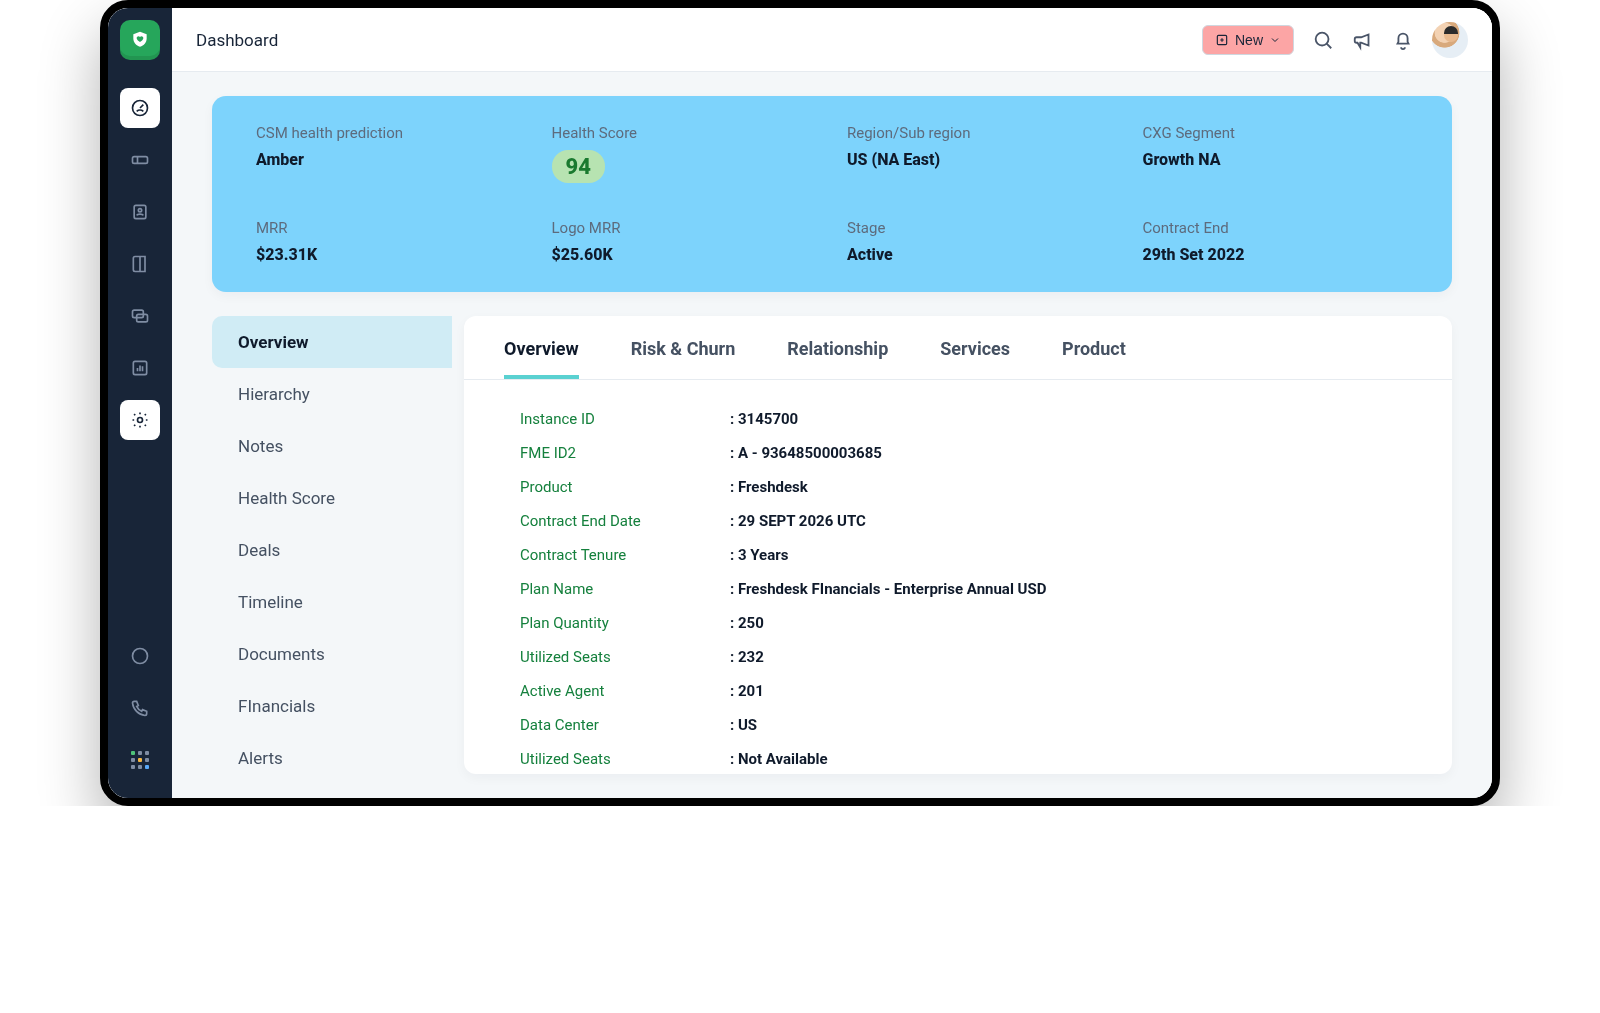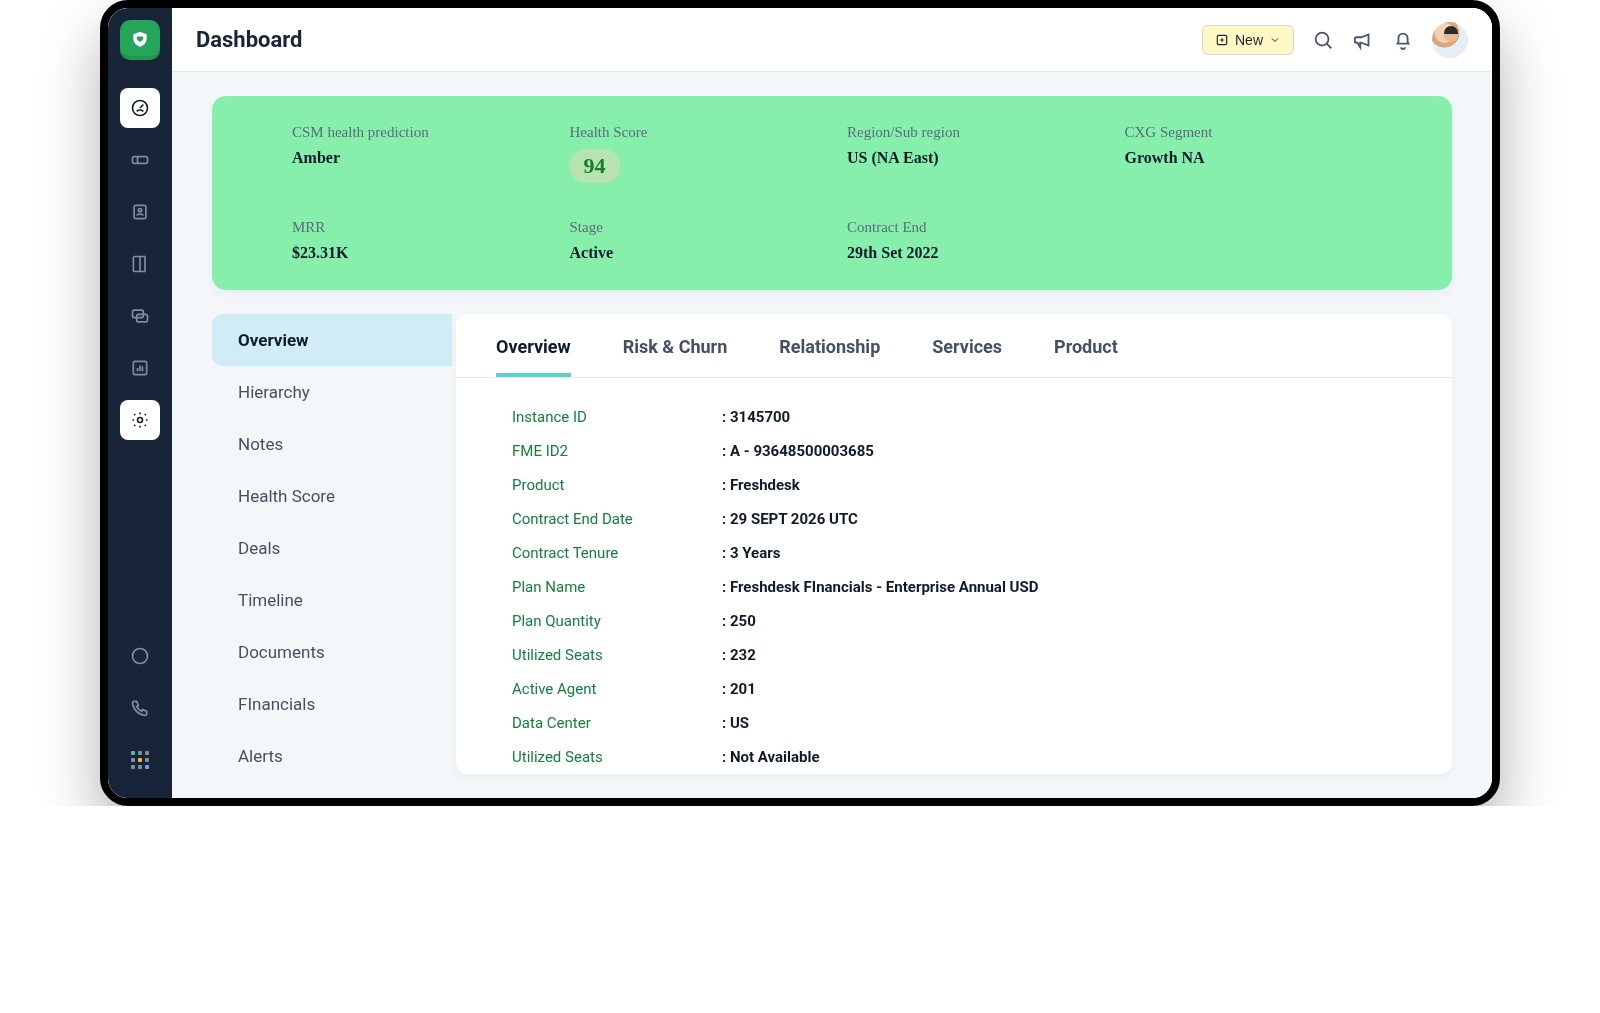"Dashboard" .topbar-title { font-size: 22px -> 17px; font-weight: 700 -> 400 }
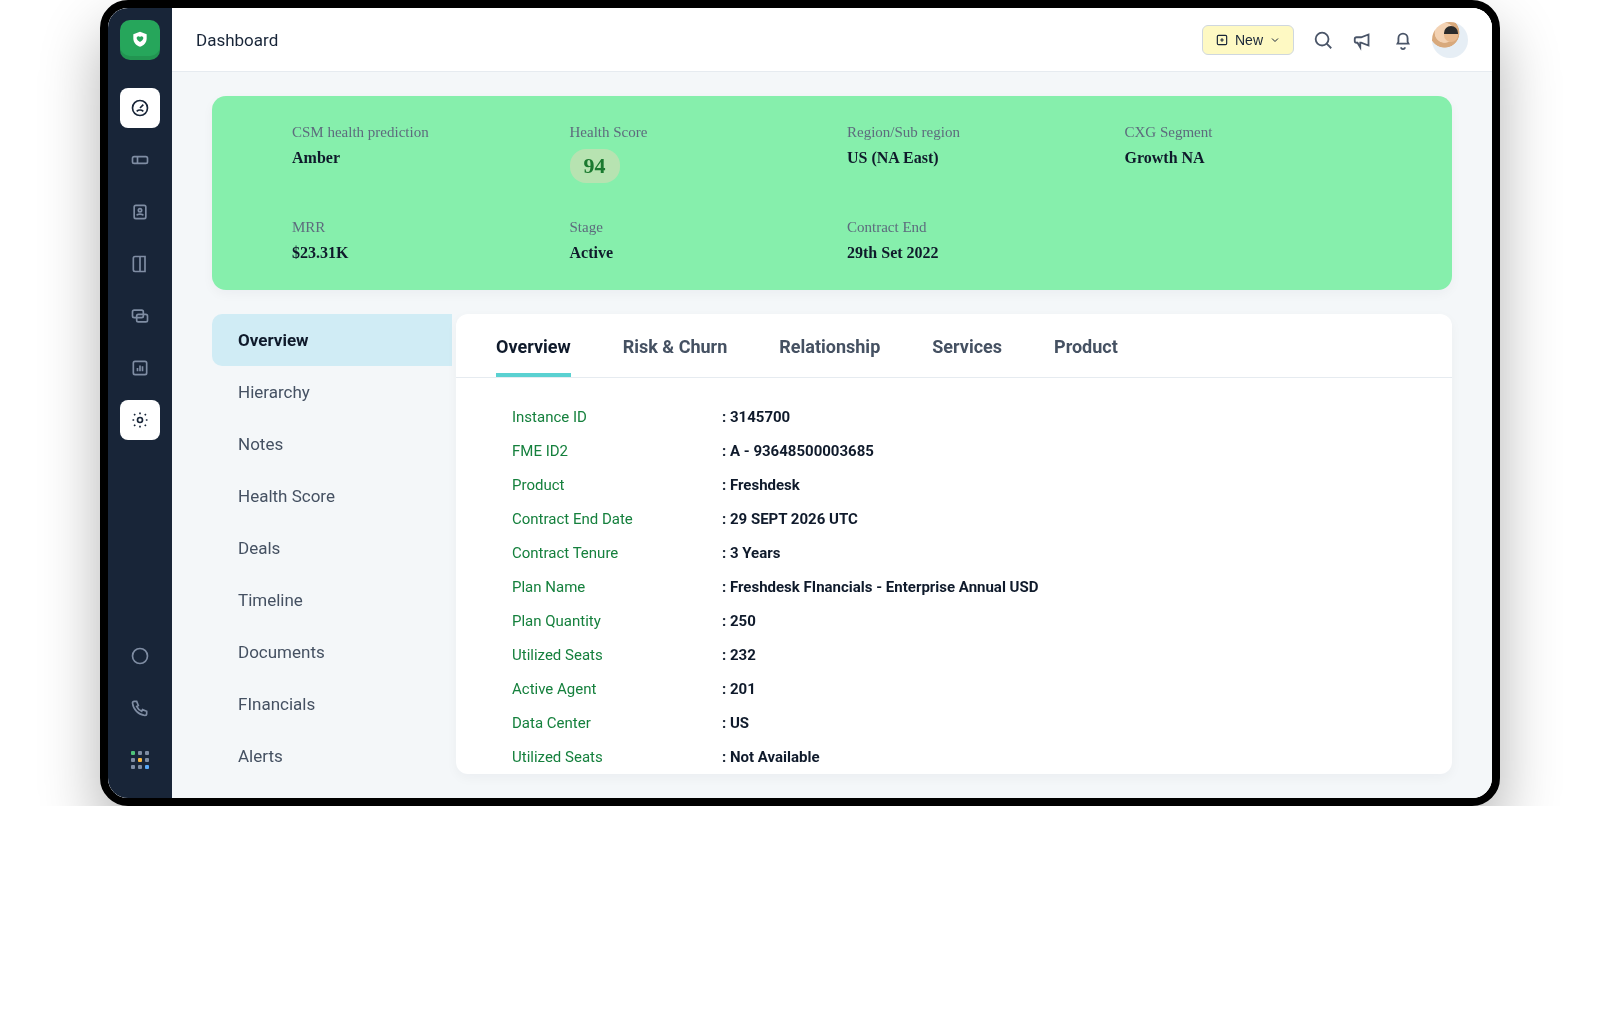"New" .btn-new { background: #fef9c3 -> #fca5a5 }
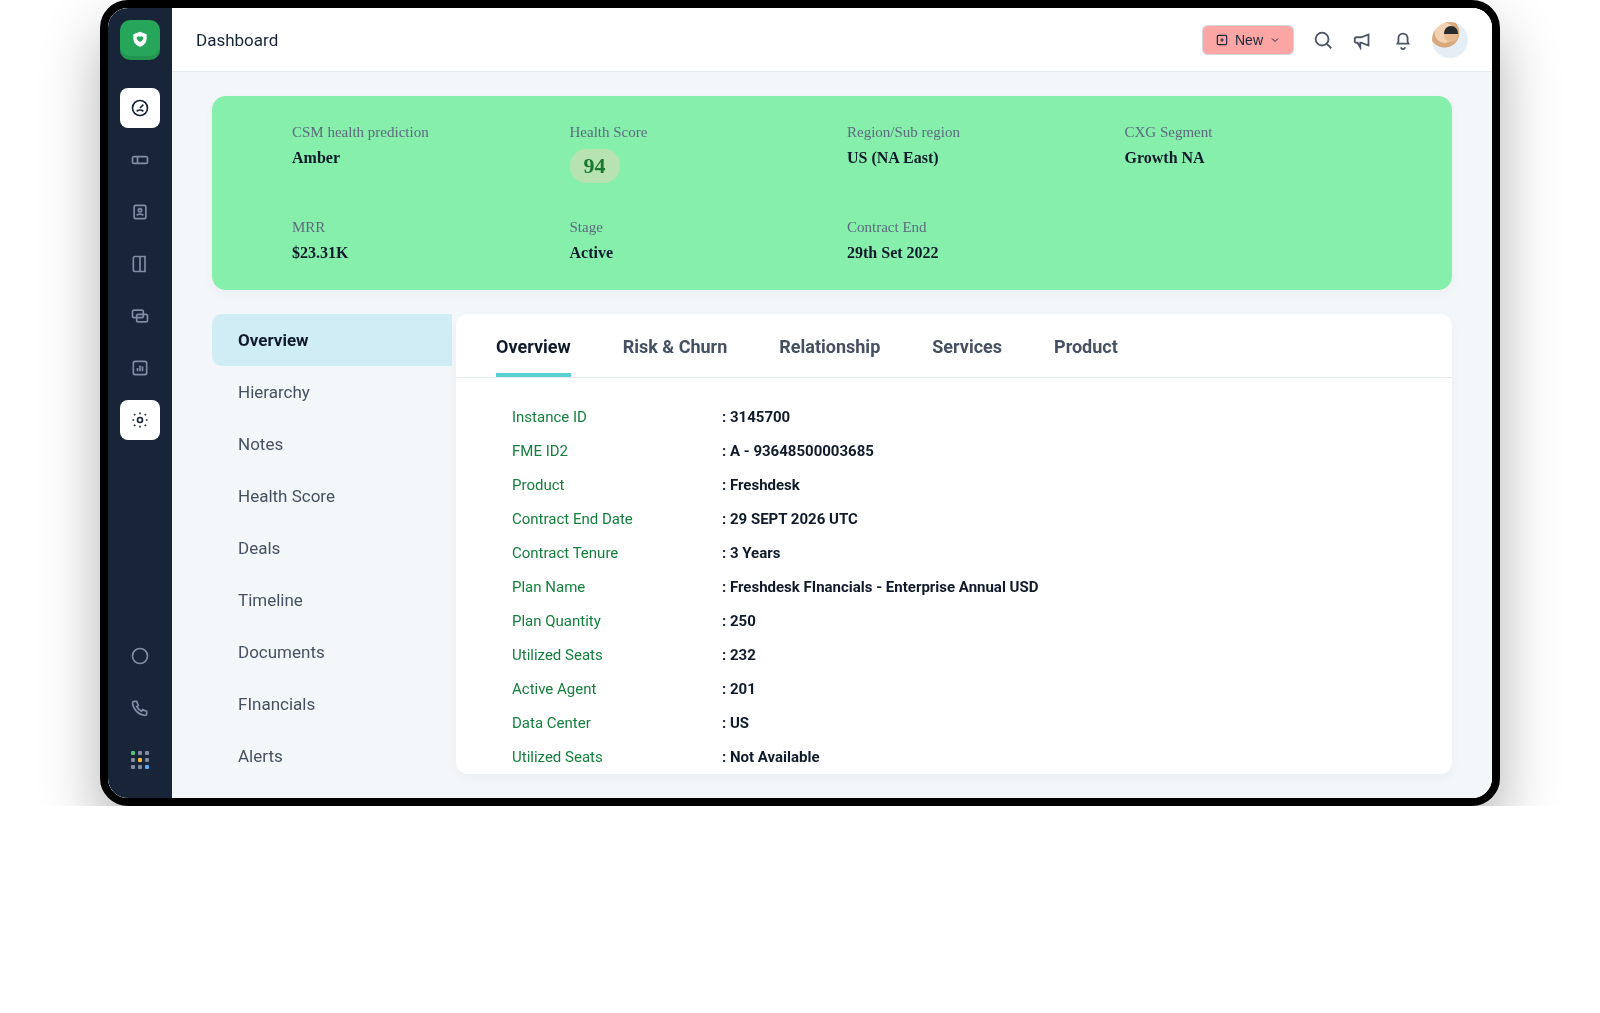"CSM health prediction" .kpi-card { background: #86efac -> #7dd3fc; font-family: Liberation Serif, serif -> none; padding: 28px 80px -> 28px 44px }
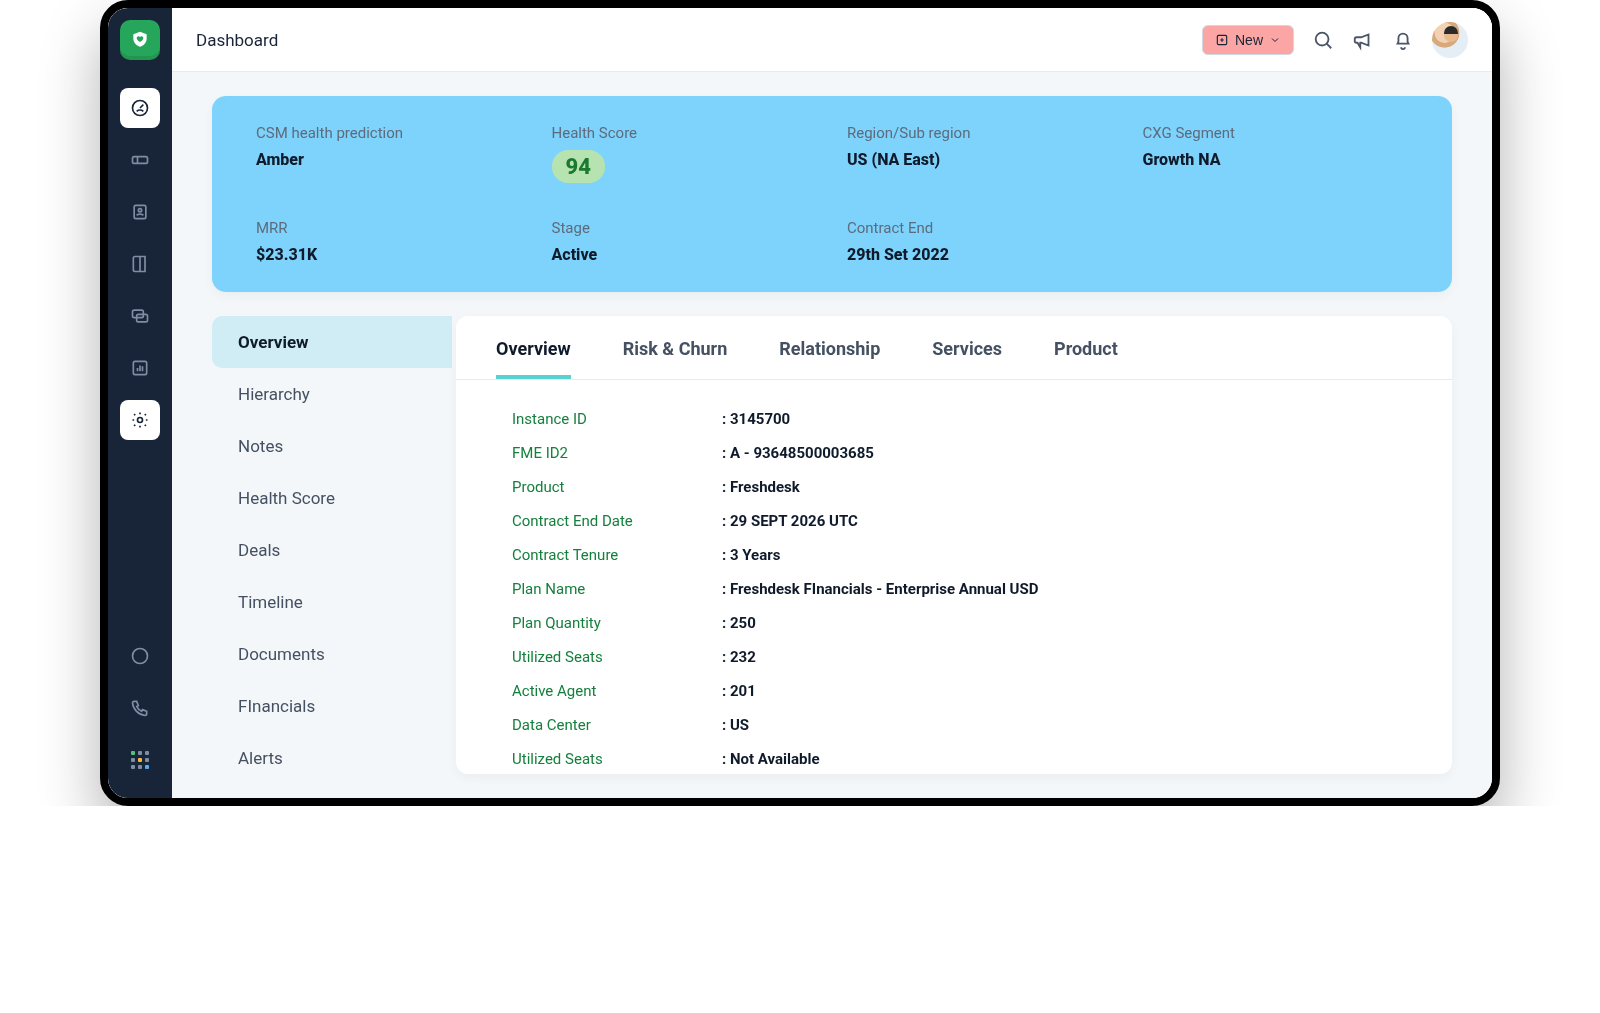"Logo MRR" div { html: none -> <div> <div>Logo MRR</div> <div>$25.60K</div> </div> }
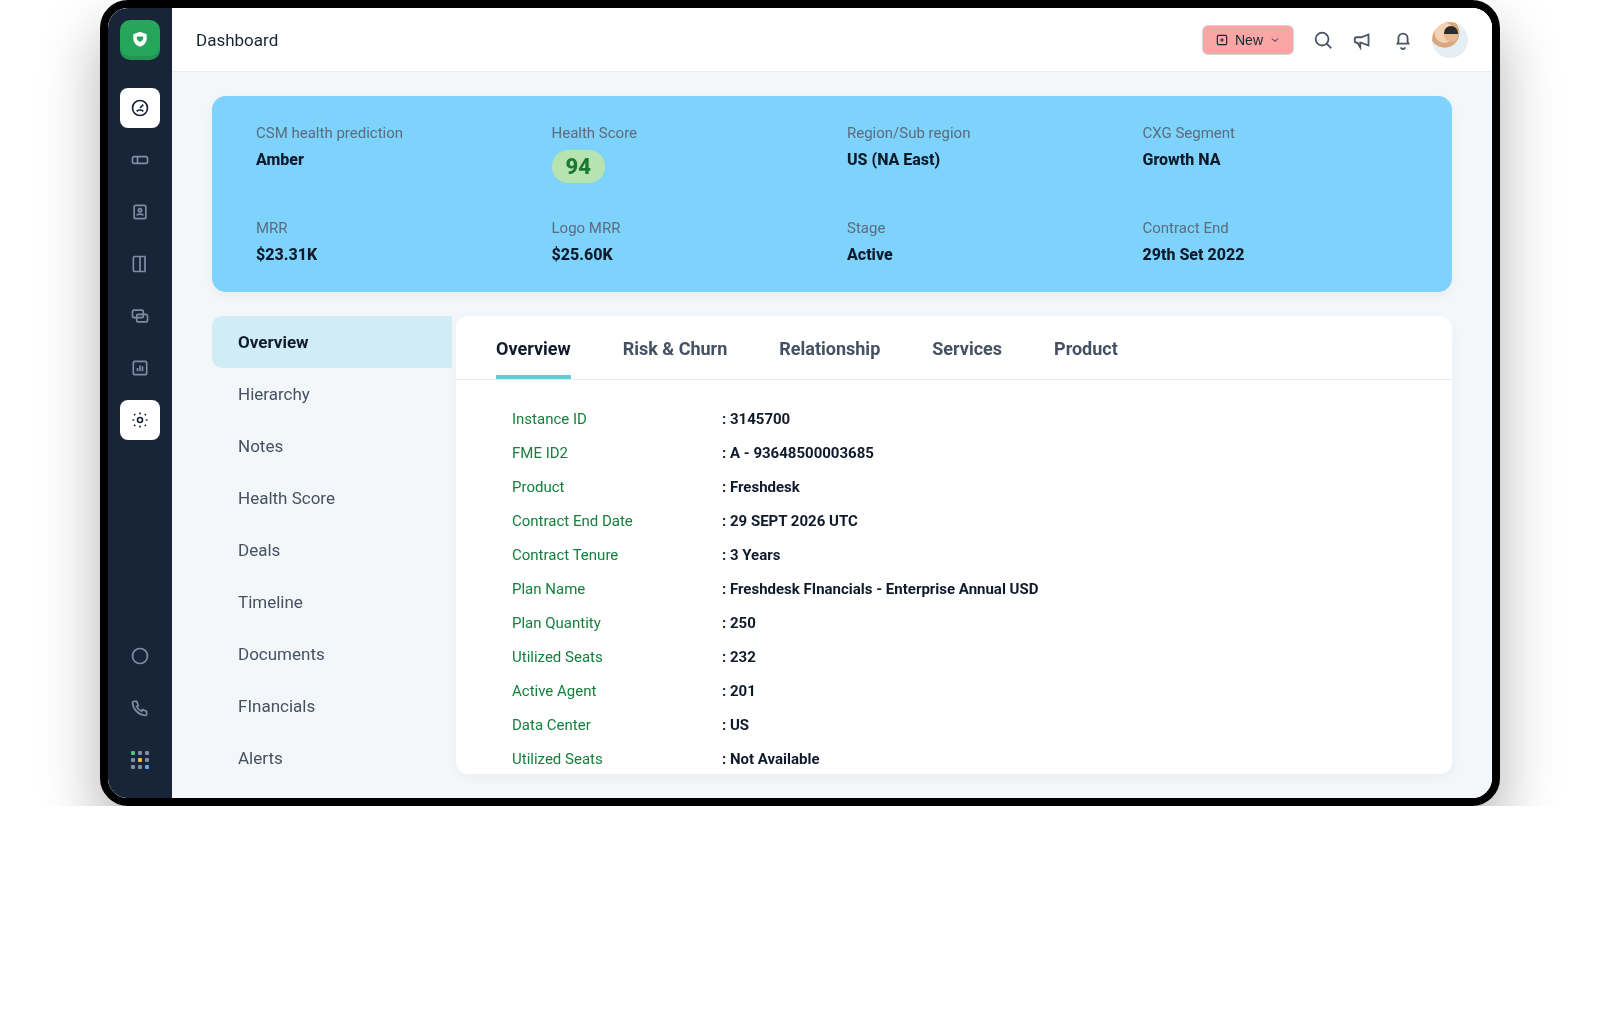"Overview" .detail-wrap { gap: 4px -> 12px }
